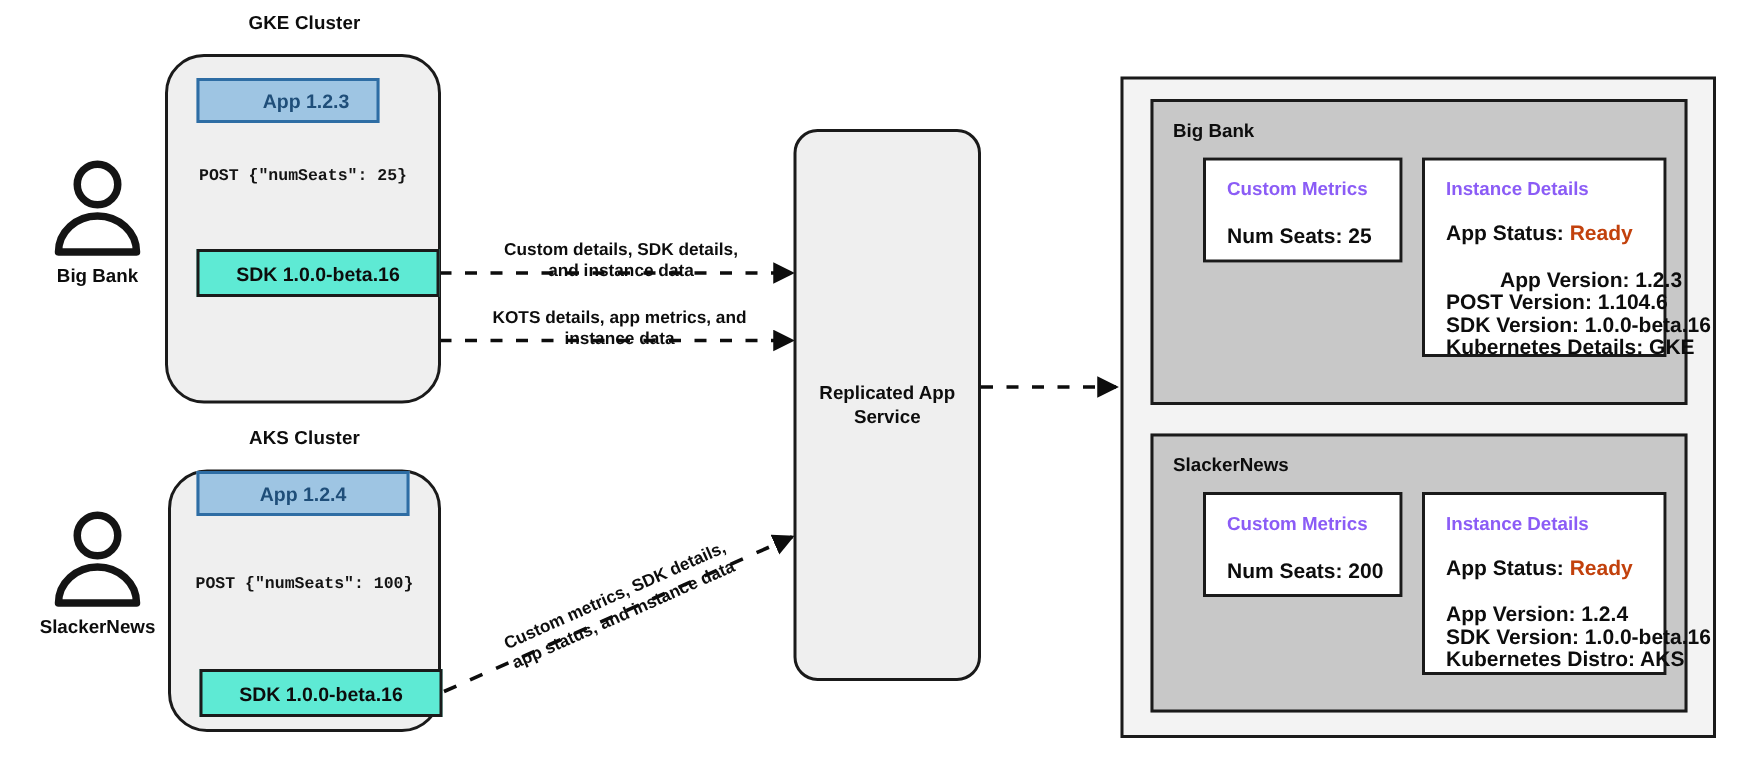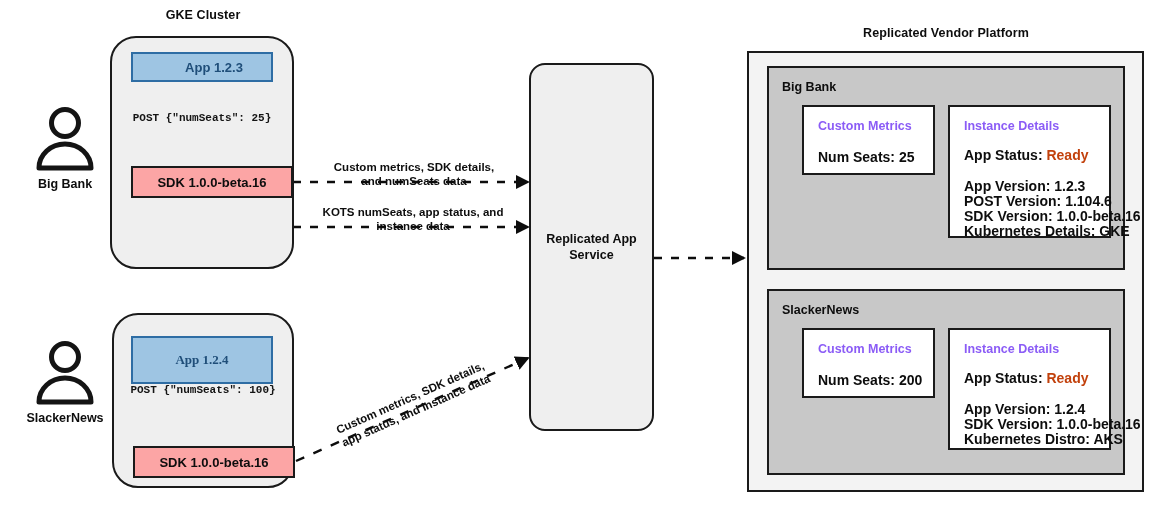"Replicated Vendor Platform" div.abs { html: <div>Replicated Vendor Platform</div> -> none }
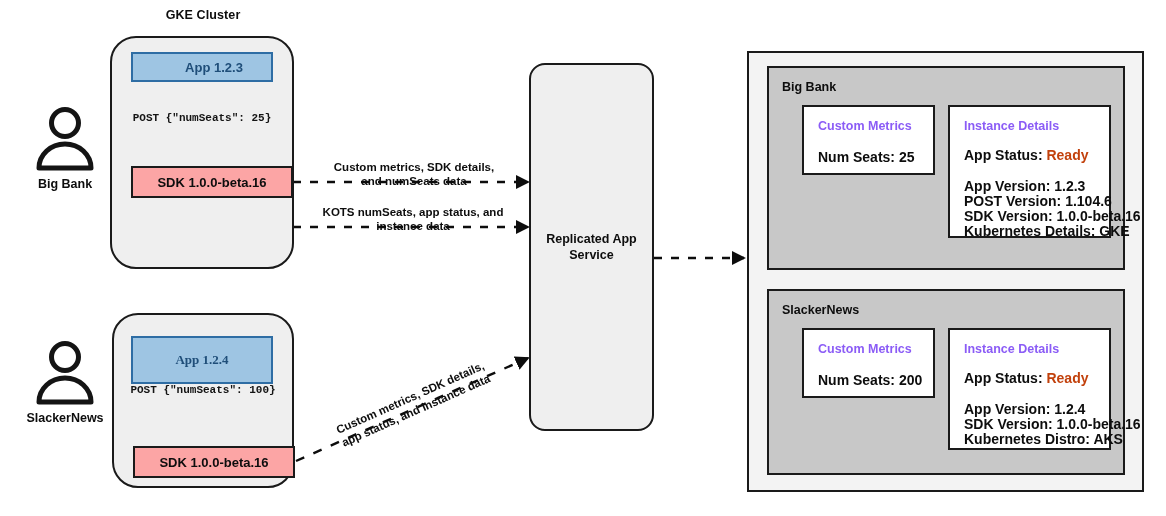"App 1.2.3" div.abs { width: 142px -> 122px }
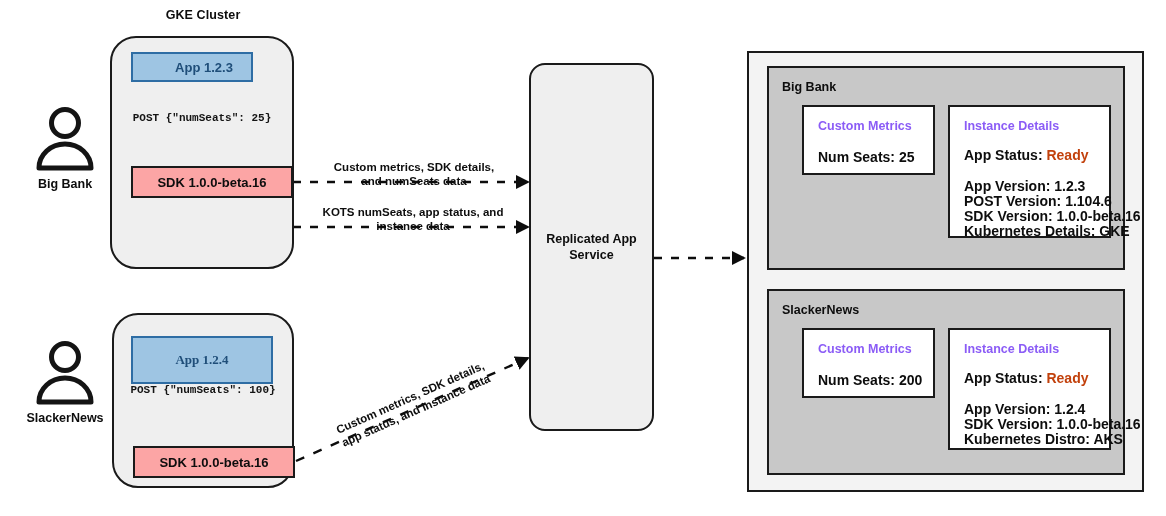"Custom metrics, SDK details, and" div.abs { text: metrics, SDK details, and numSeats -> details, SDK details, and instance }
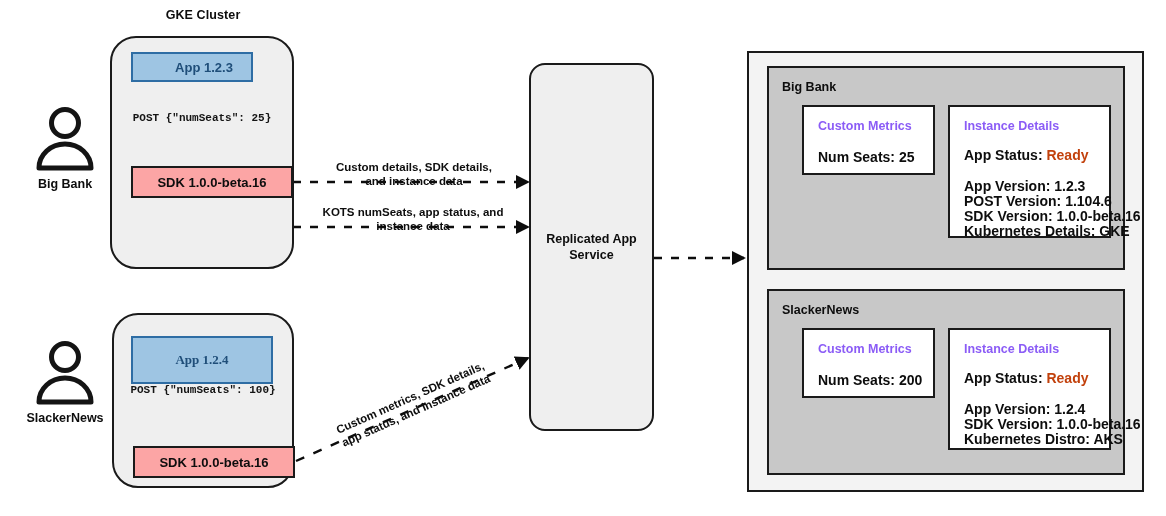"SDK 1.0.0-beta.16" .comp-box { background: #fca5a5 -> #5eead4 }
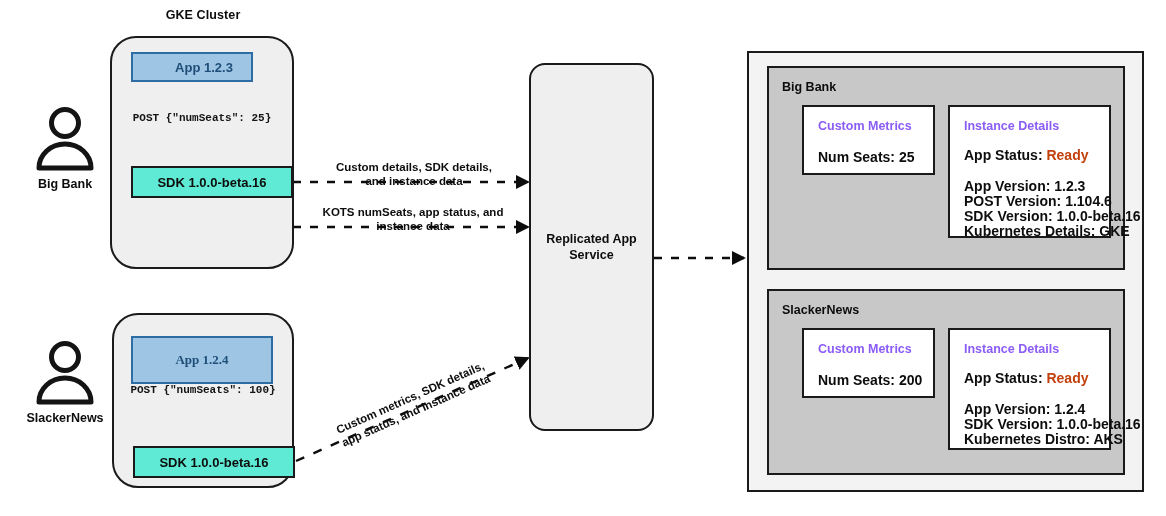"App Version: 1.2.3" div.panel-line { margin-left: none -> 36px }
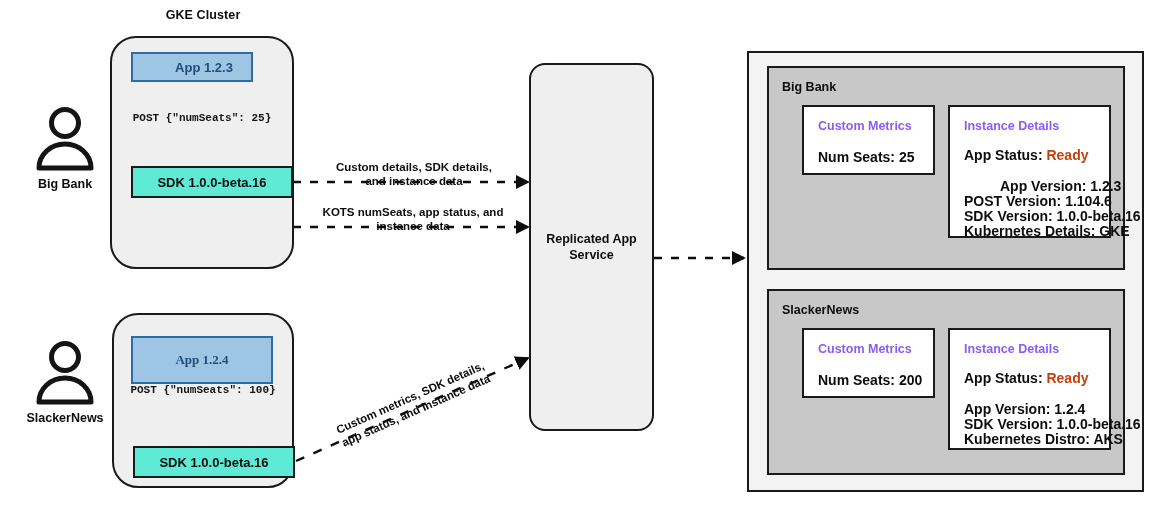"KOTS numSeats, app status, and" div.abs { text: numSeats, app status -> details, app metrics }
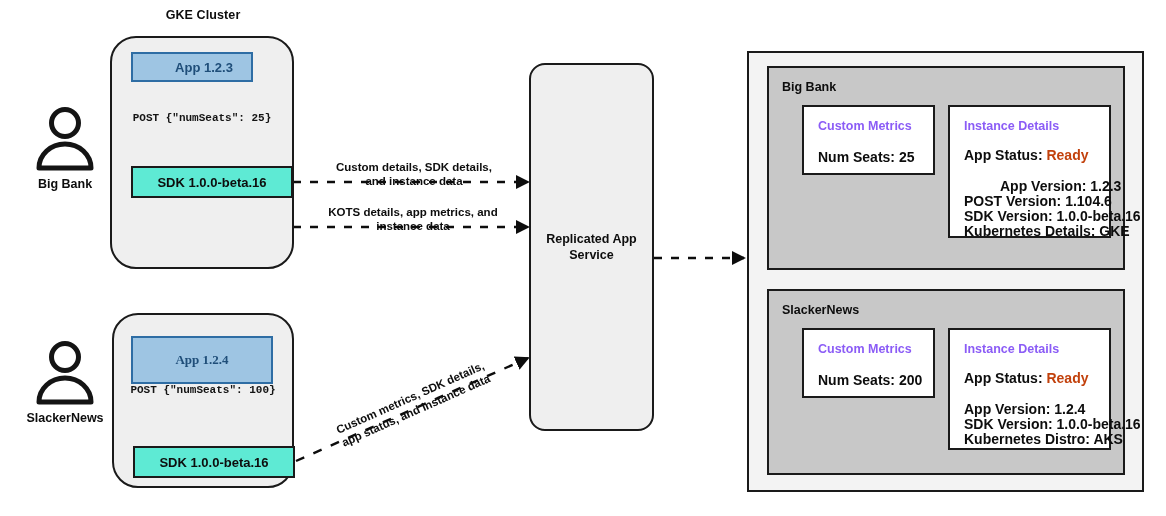"Replicated App Service" div.abs { top: 63px -> 86px }
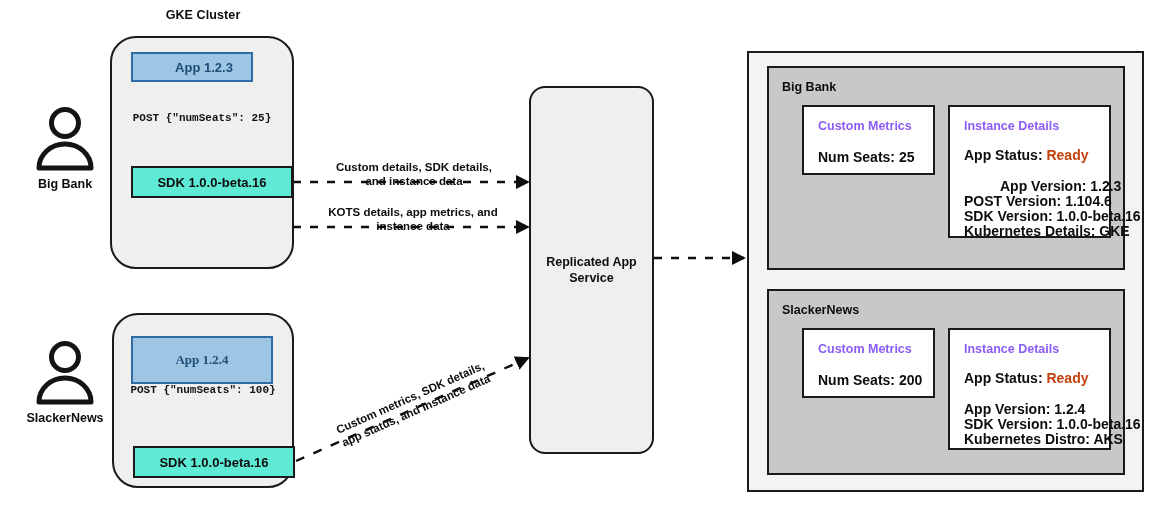"AKS Cluster" div.abs { html: none -> <div>AKS Cluster</div> }
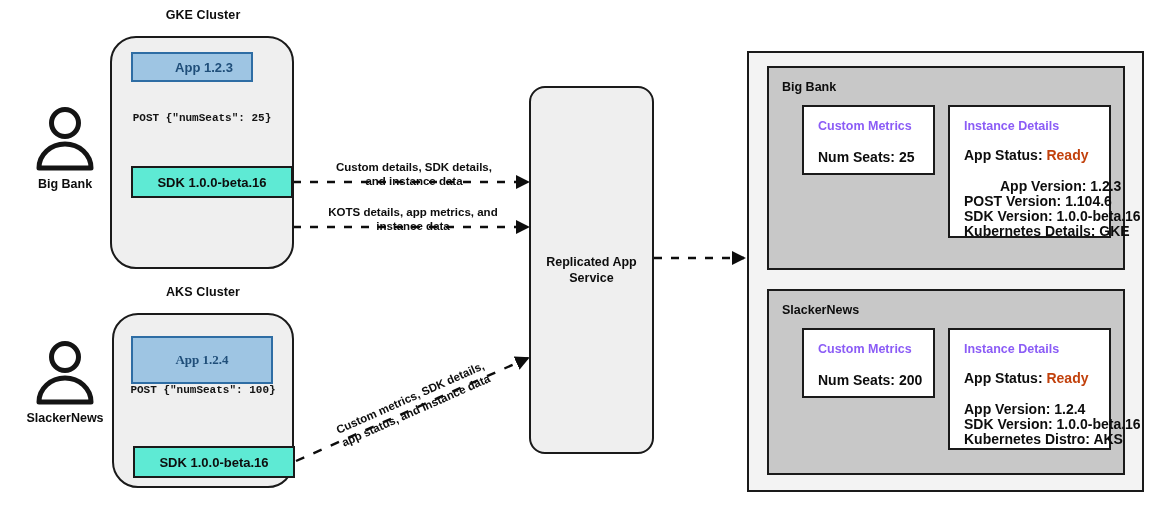"App 1.2.4" div.abs { font-family: Liberation Serif, serif -> none; height: 48px -> 30px; top: 336px -> 314px }
